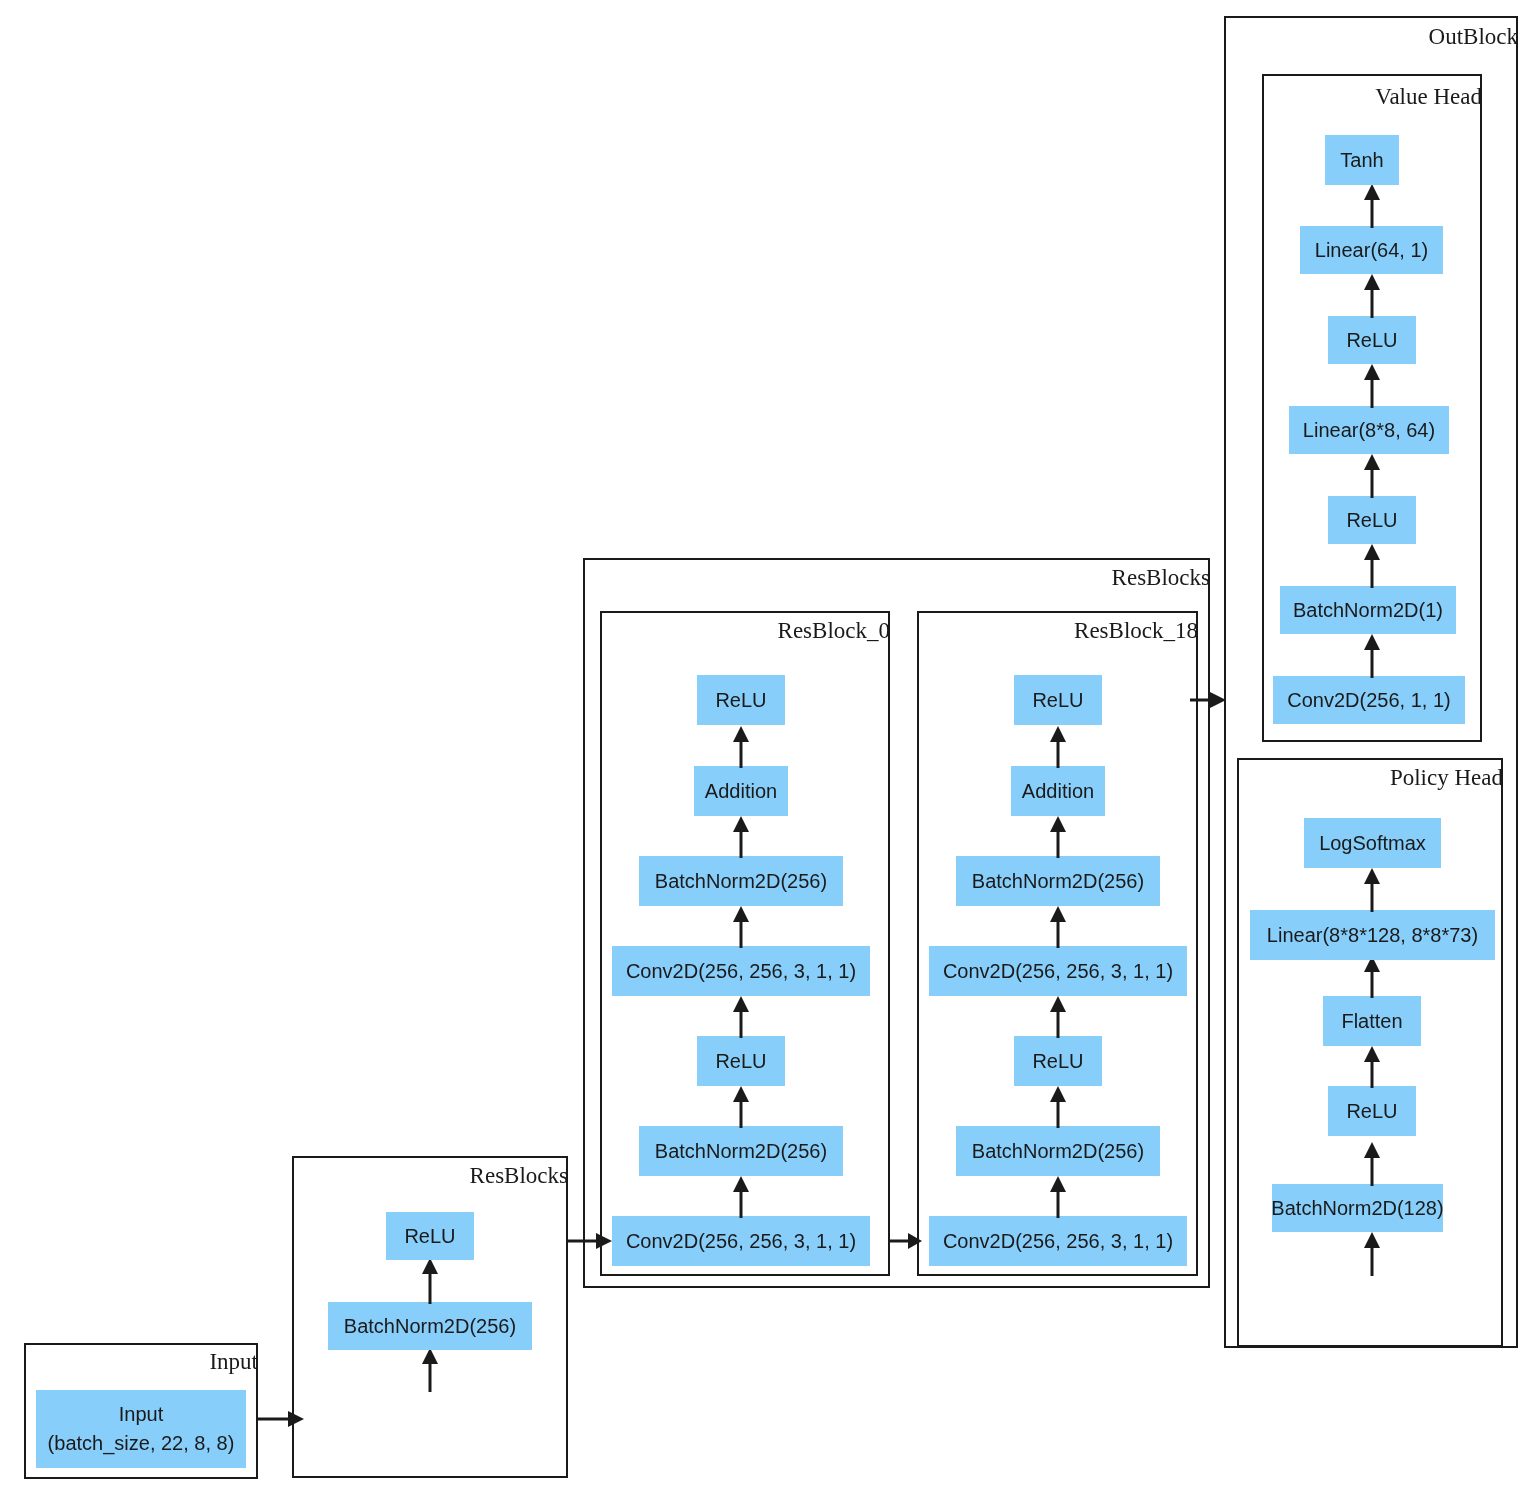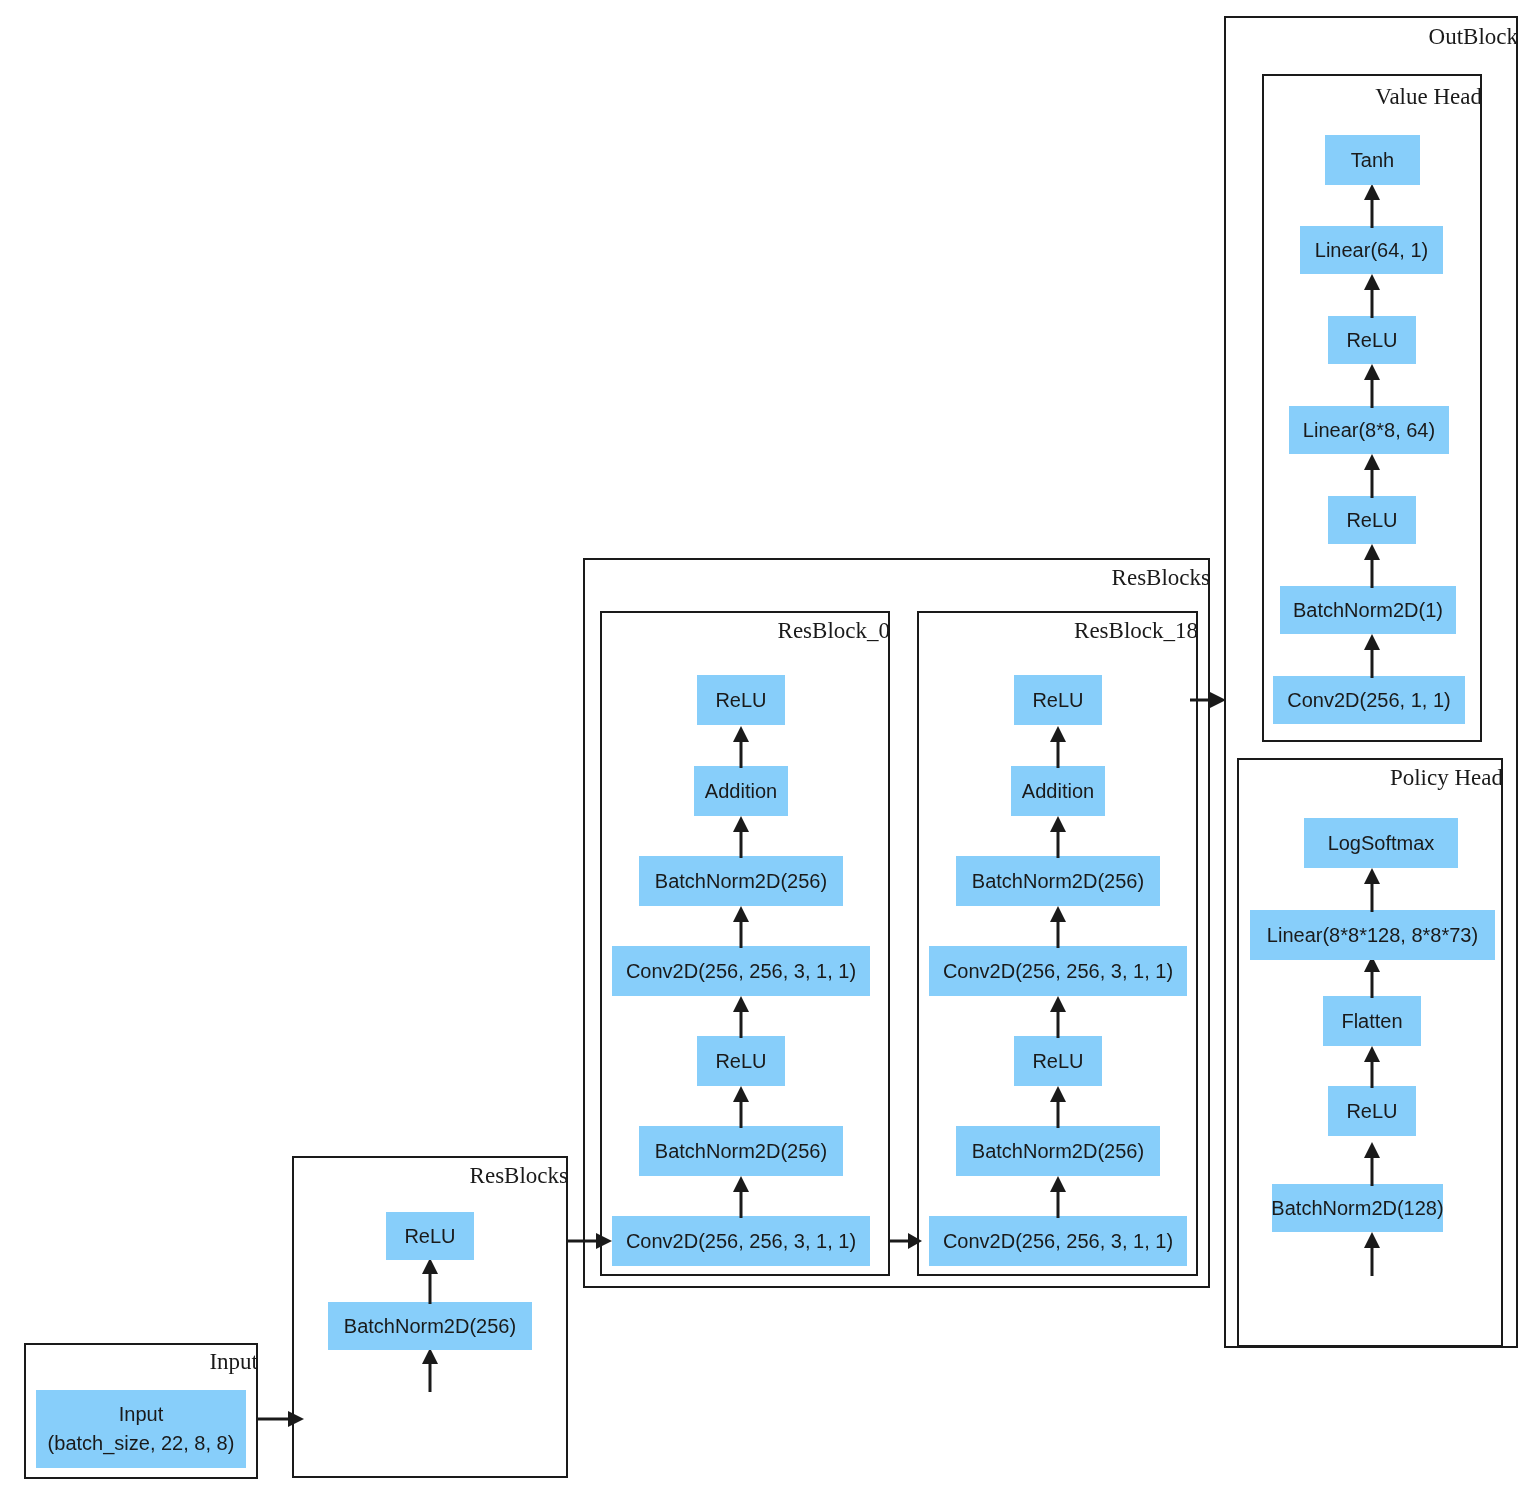"Tanh" div.node { width: 95px -> 74px }
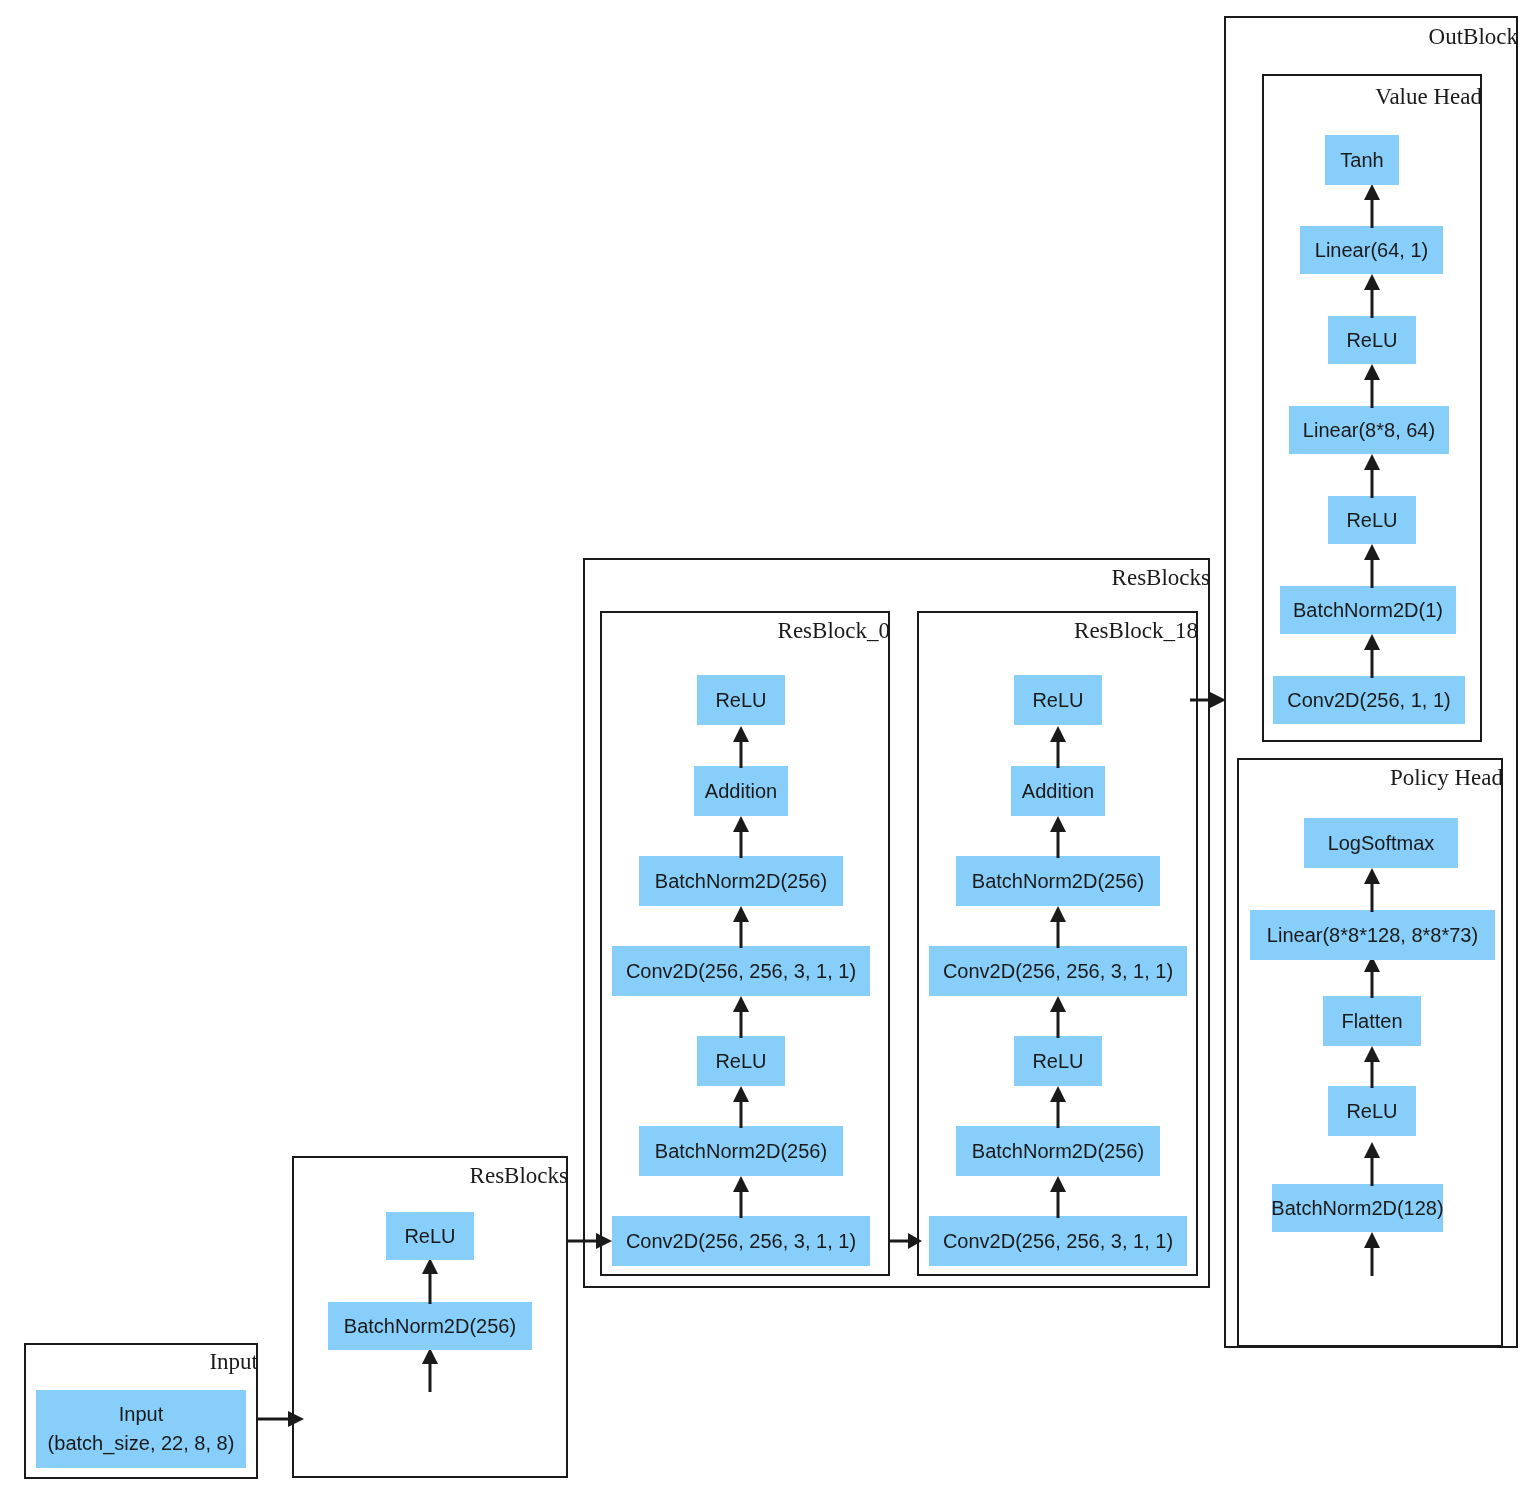"LogSoftmax" div.node { width: 154px -> 137px }
